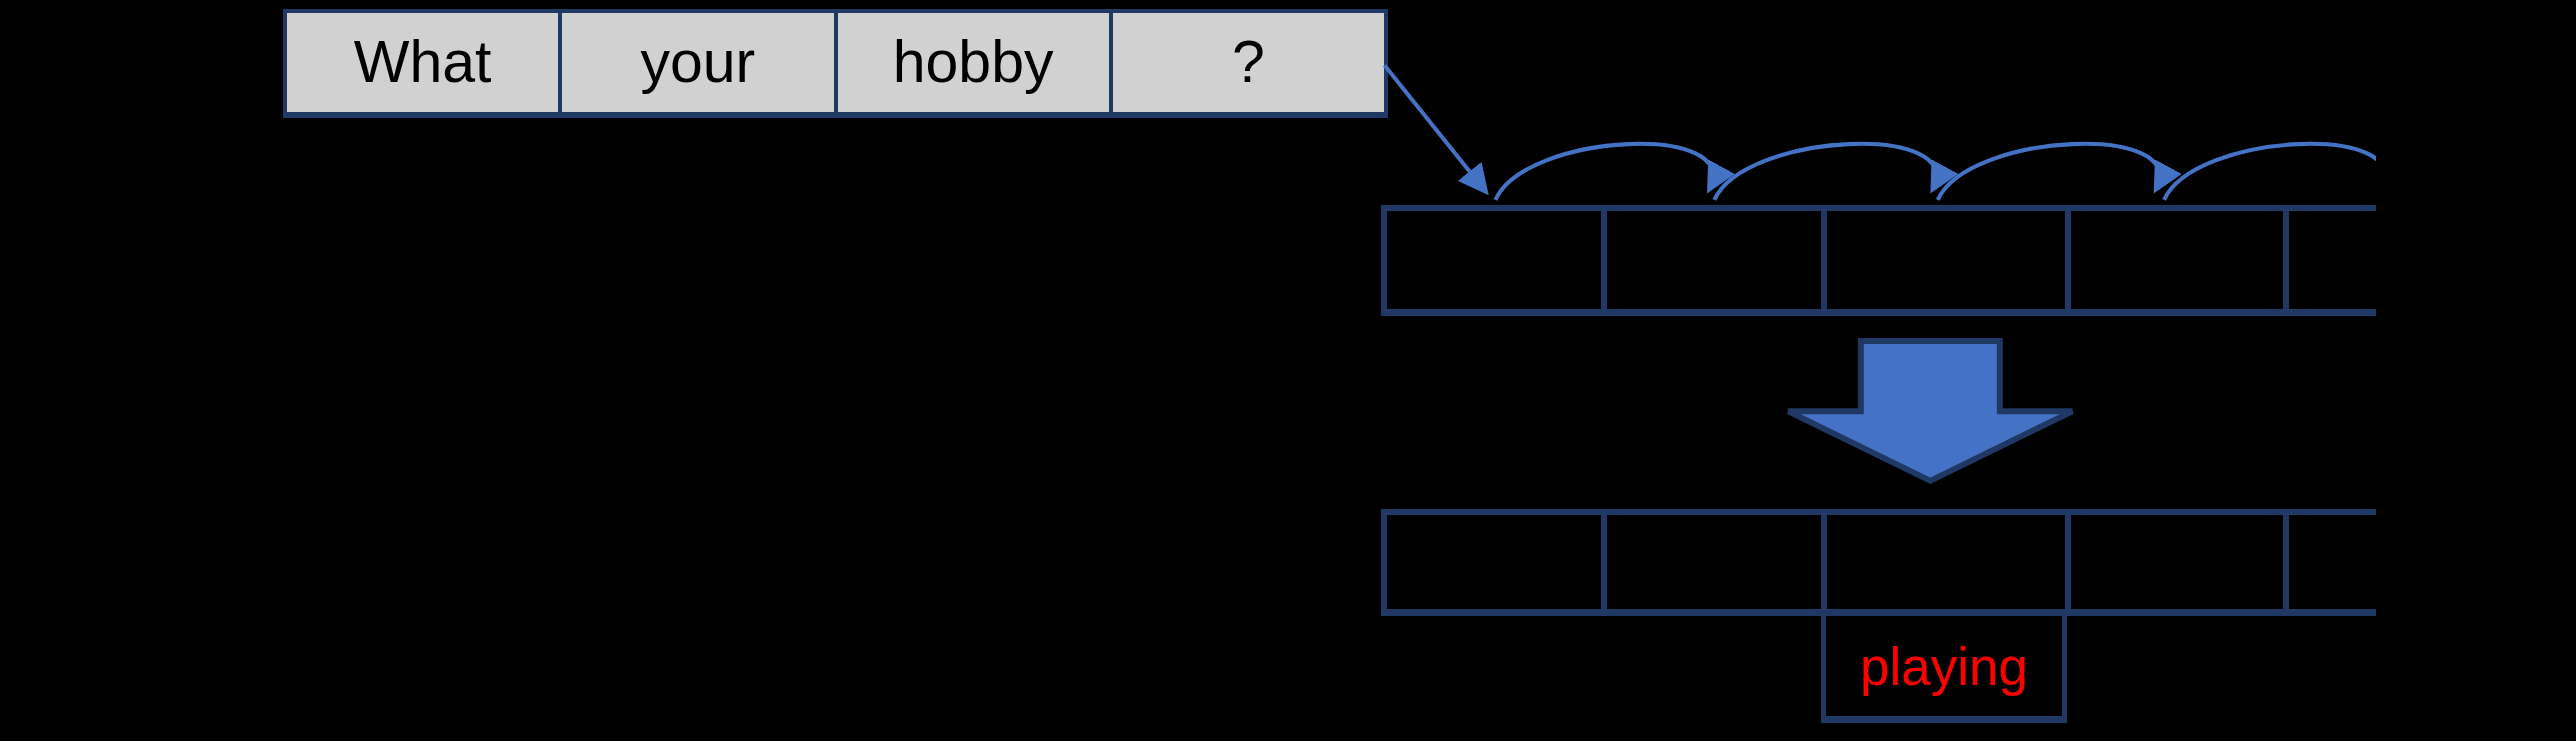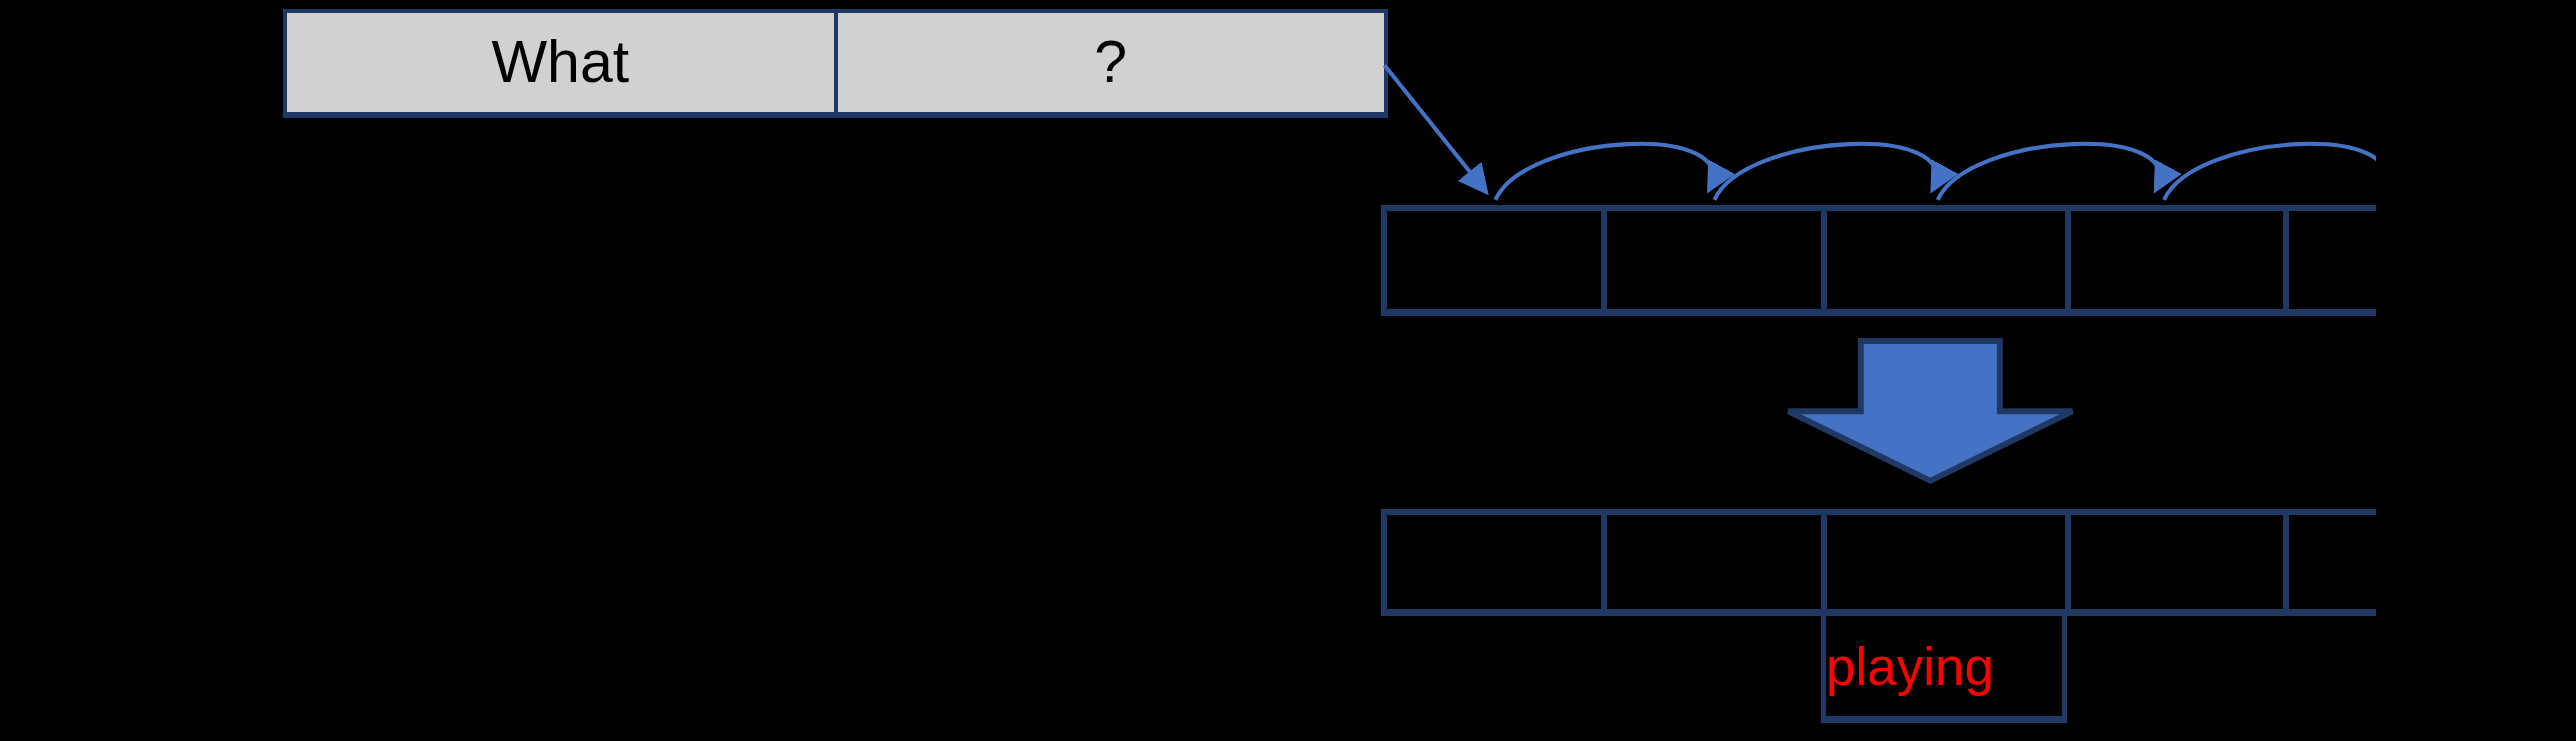"your" div.word-cell { html: none -> <div>your</div> }
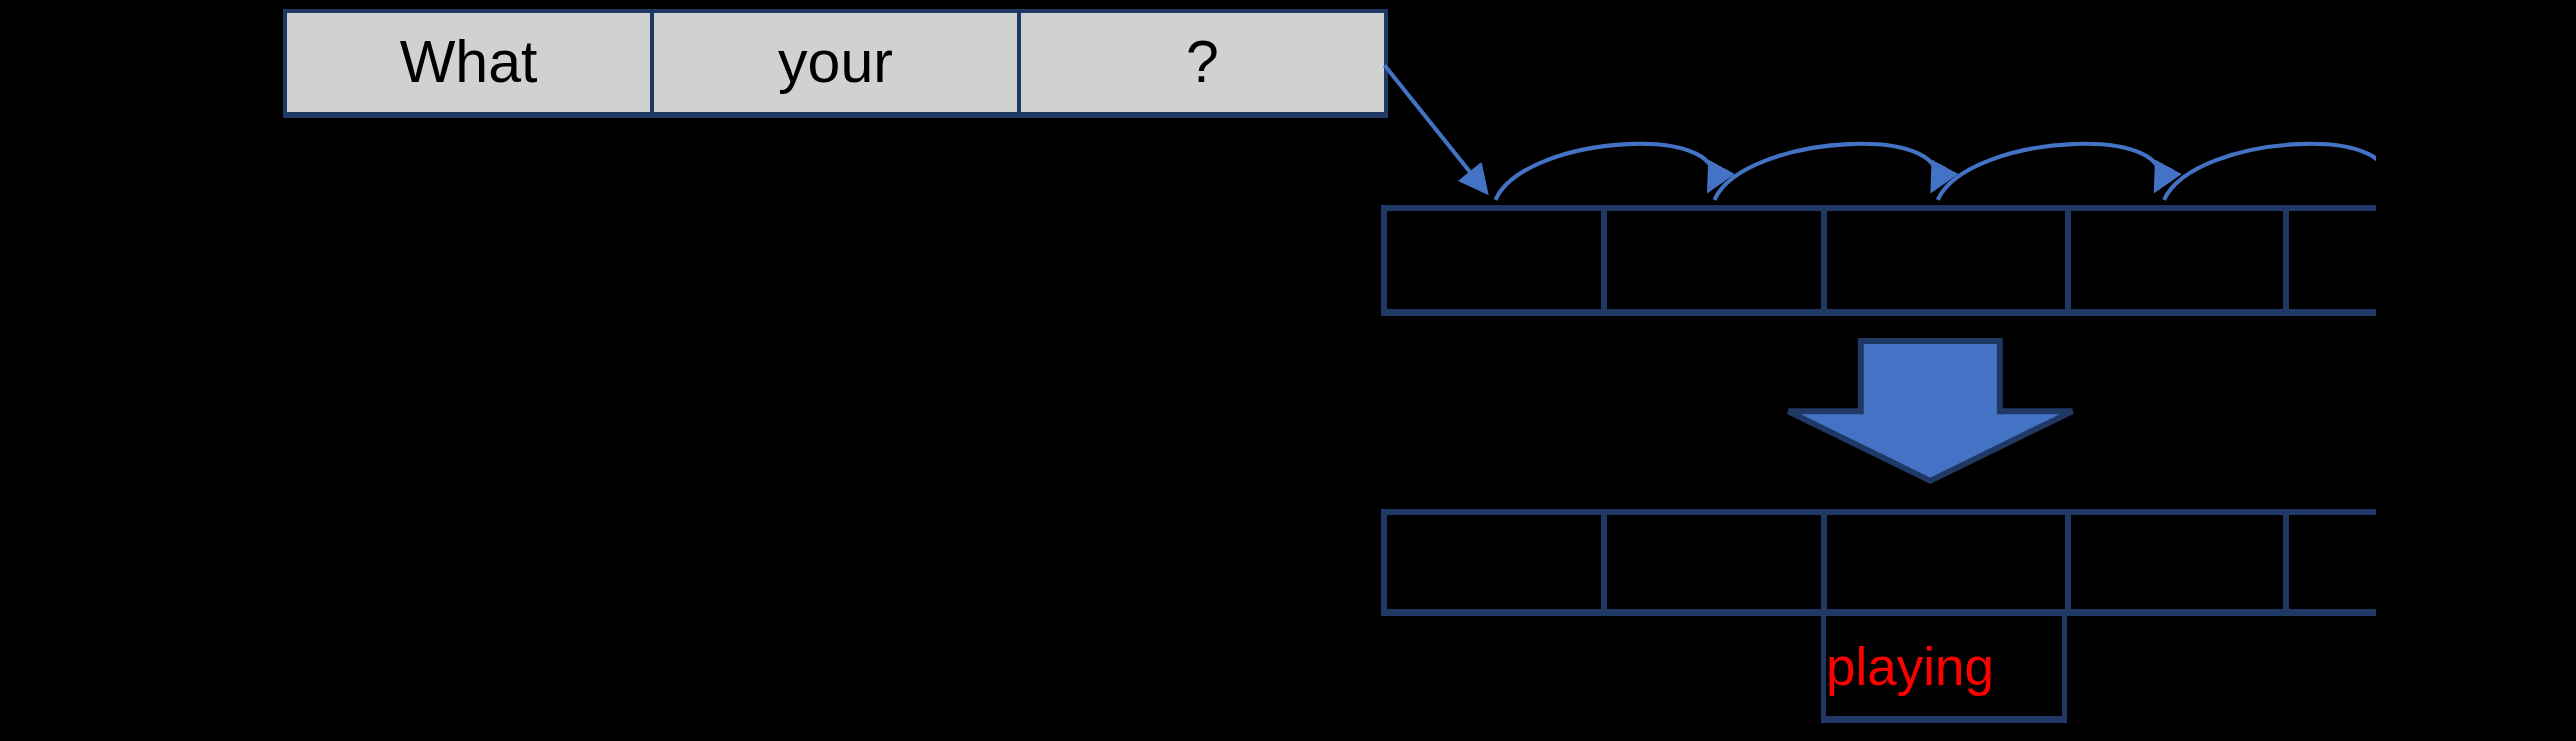"hobby" div.word-cell { html: none -> <div>hobby</div> }
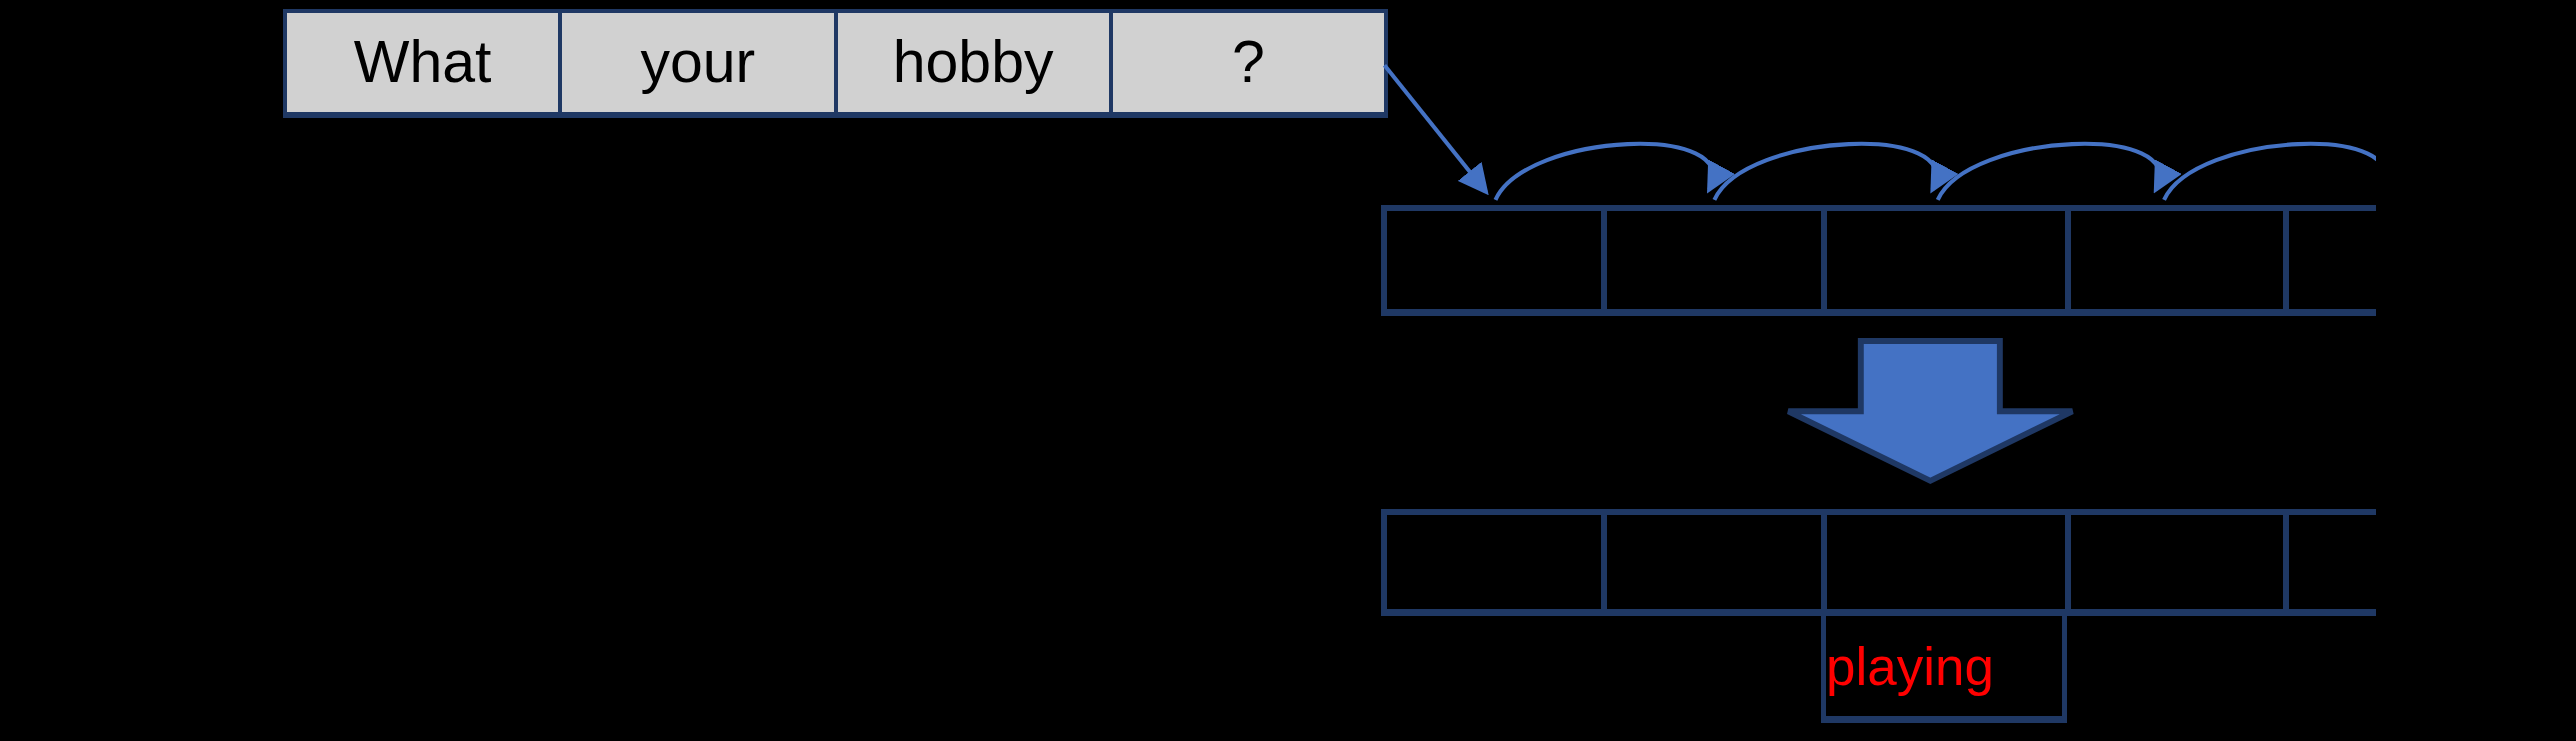"playing" .output-box { justify-content: flex-start -> center }
